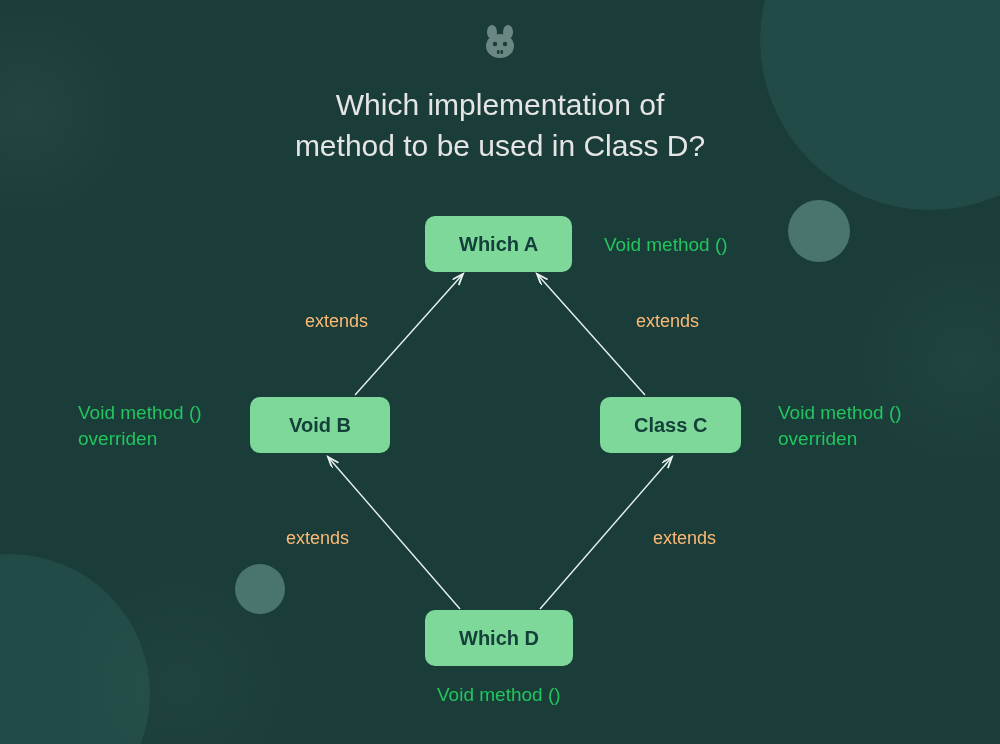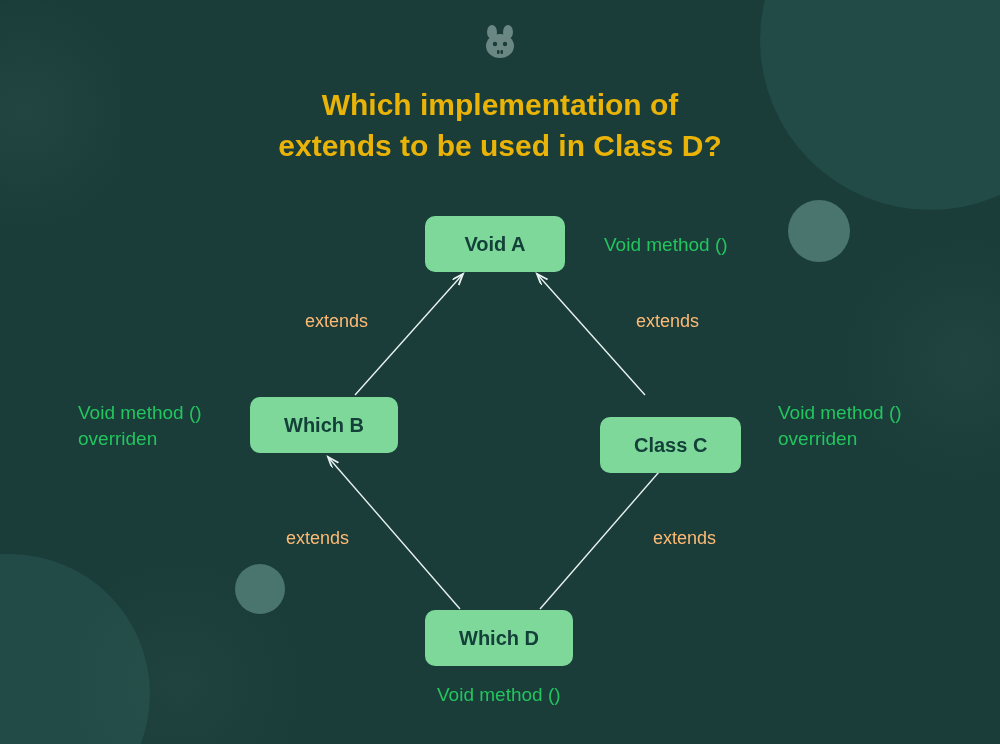"Which implementation of" .title { color: #eab308 -> #e5e5e5; font-weight: 700 -> 400 }
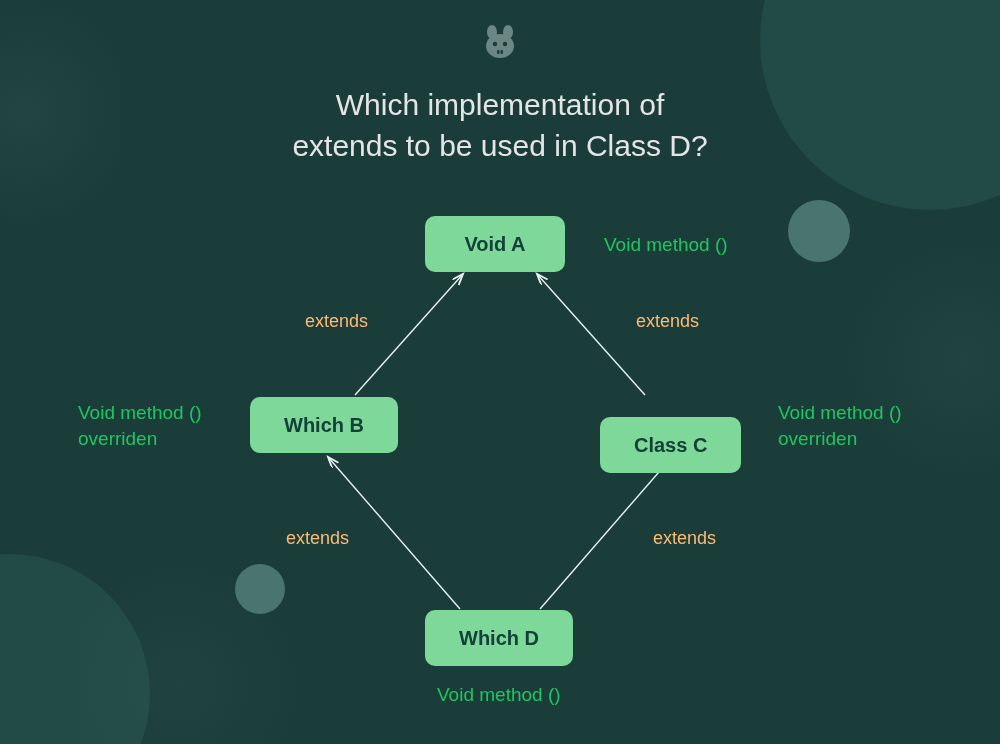"extends to be used in" span { text: extends -> method }
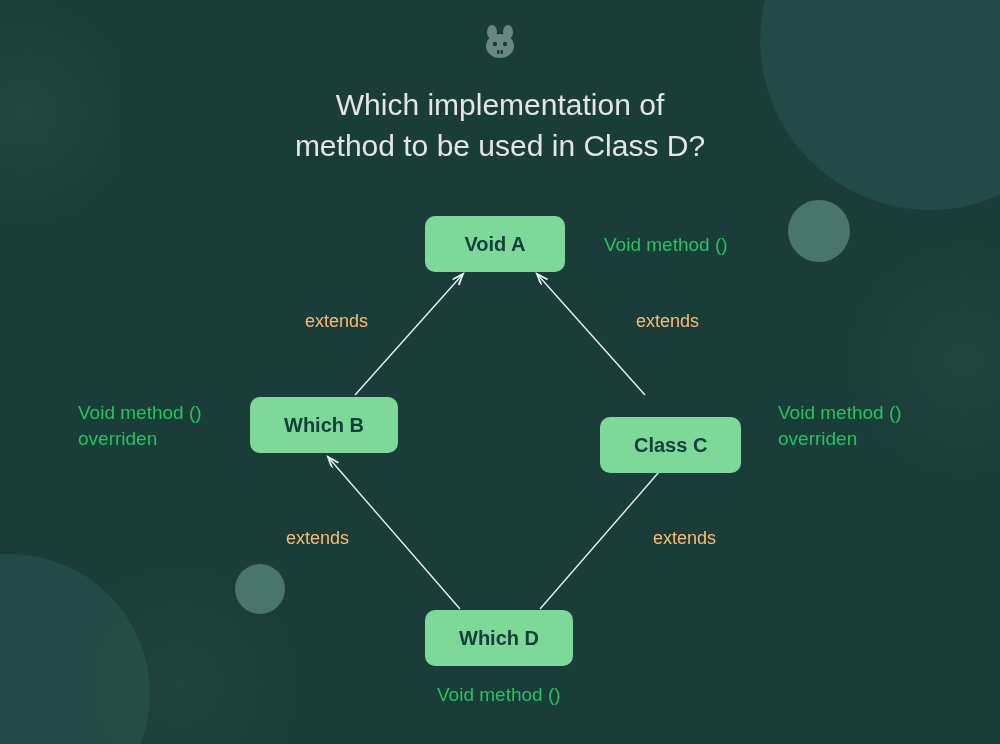"Void A" span { text: Void -> Which }
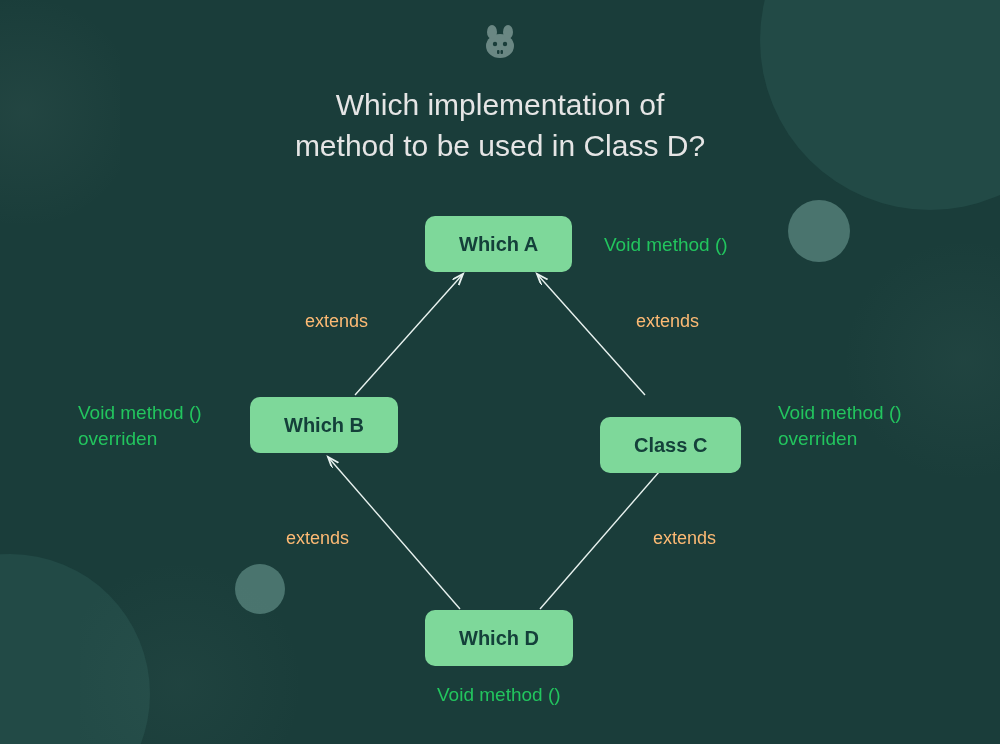"Which B" span { text: Which -> Void }
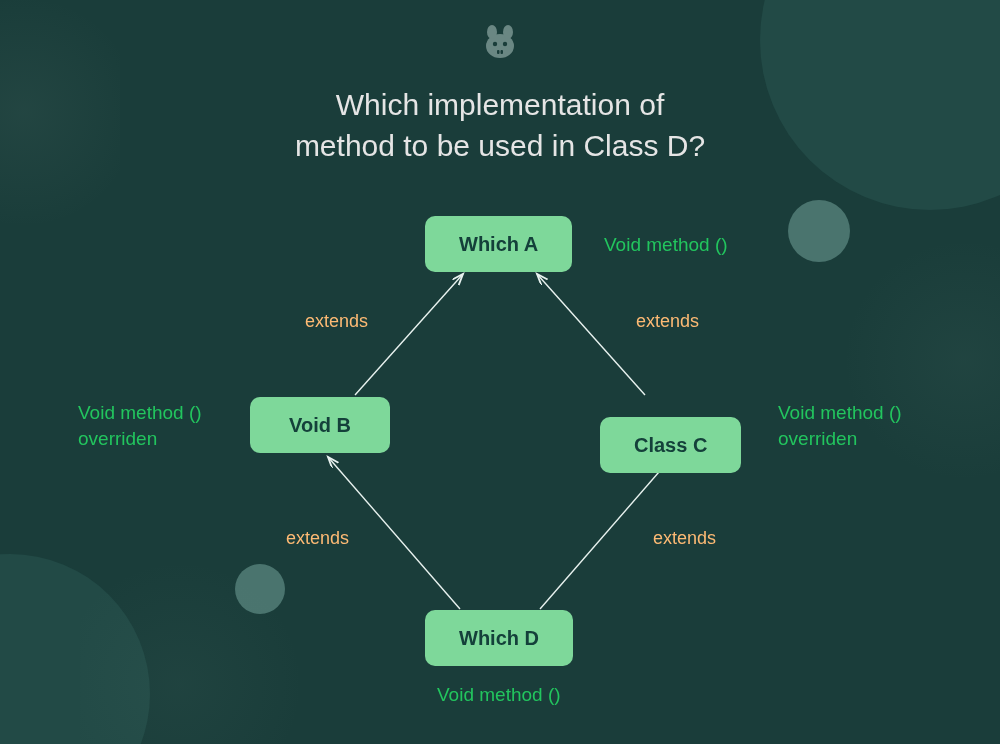"Class C" div.class-box { top: 417px -> 397px }
